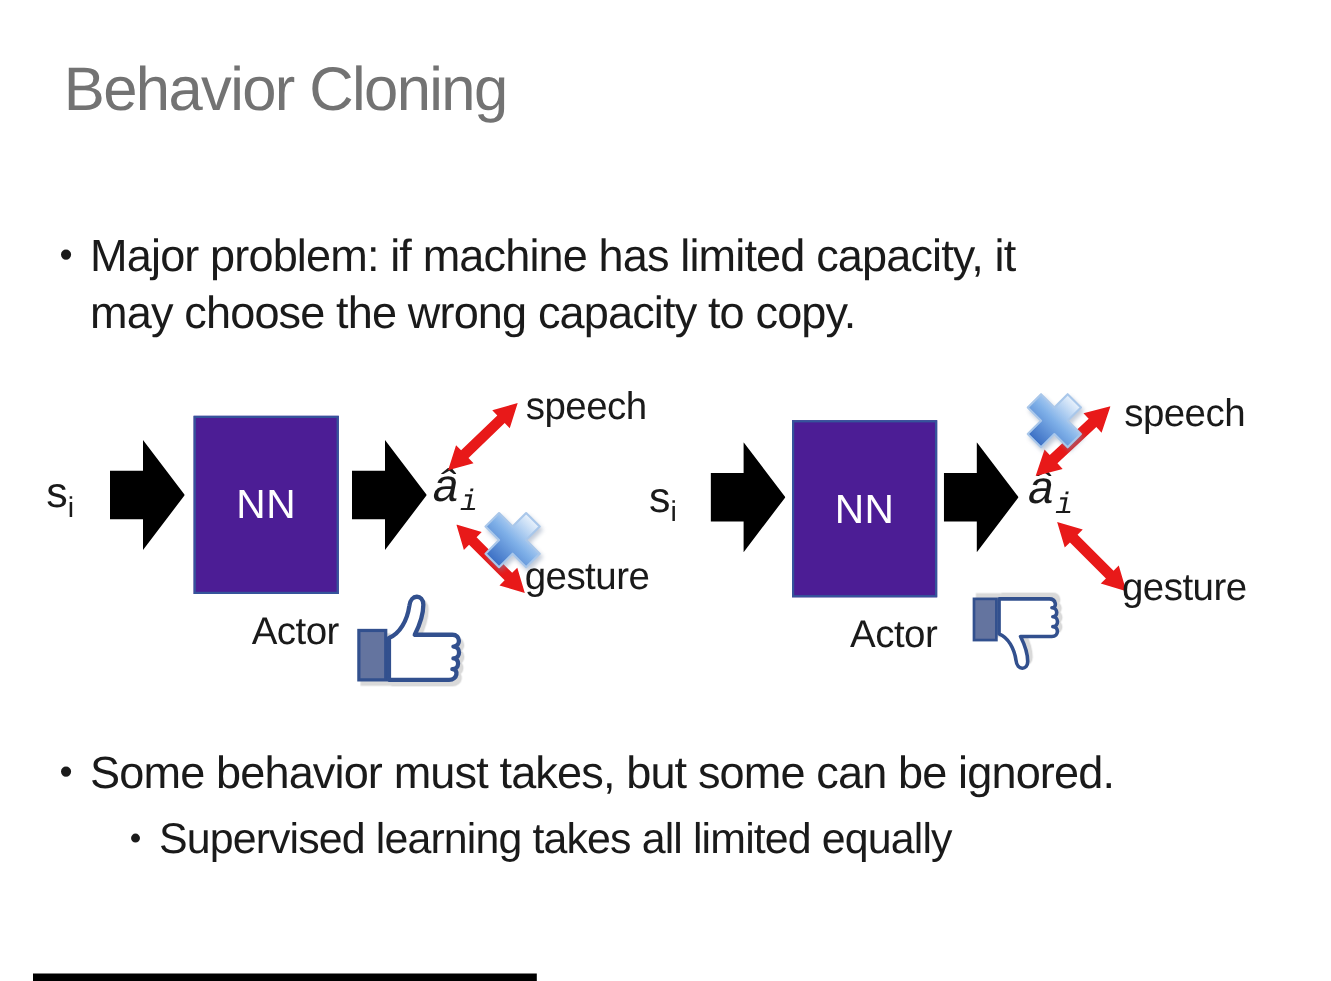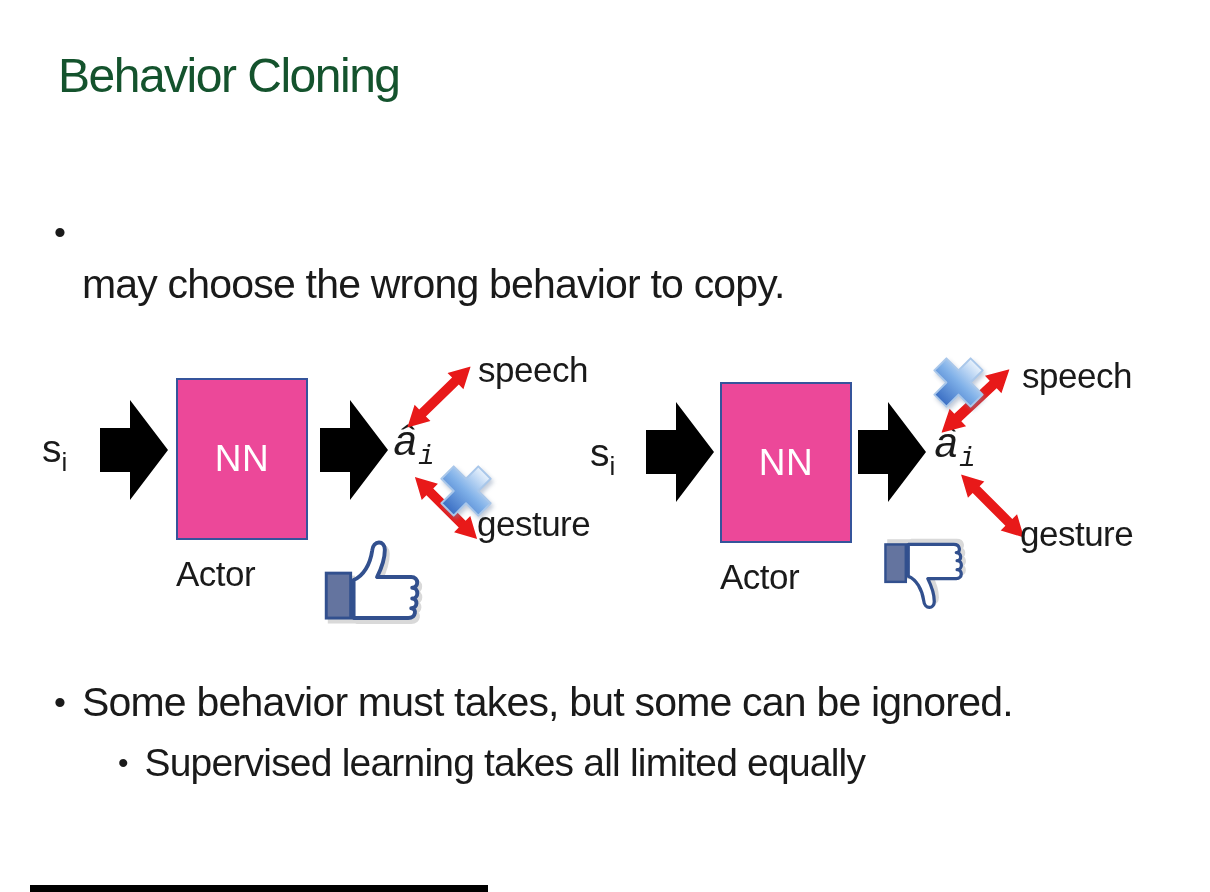"Behavior Cloning" .title { color: #14532d -> #737373; font-size: 48px -> 56px }
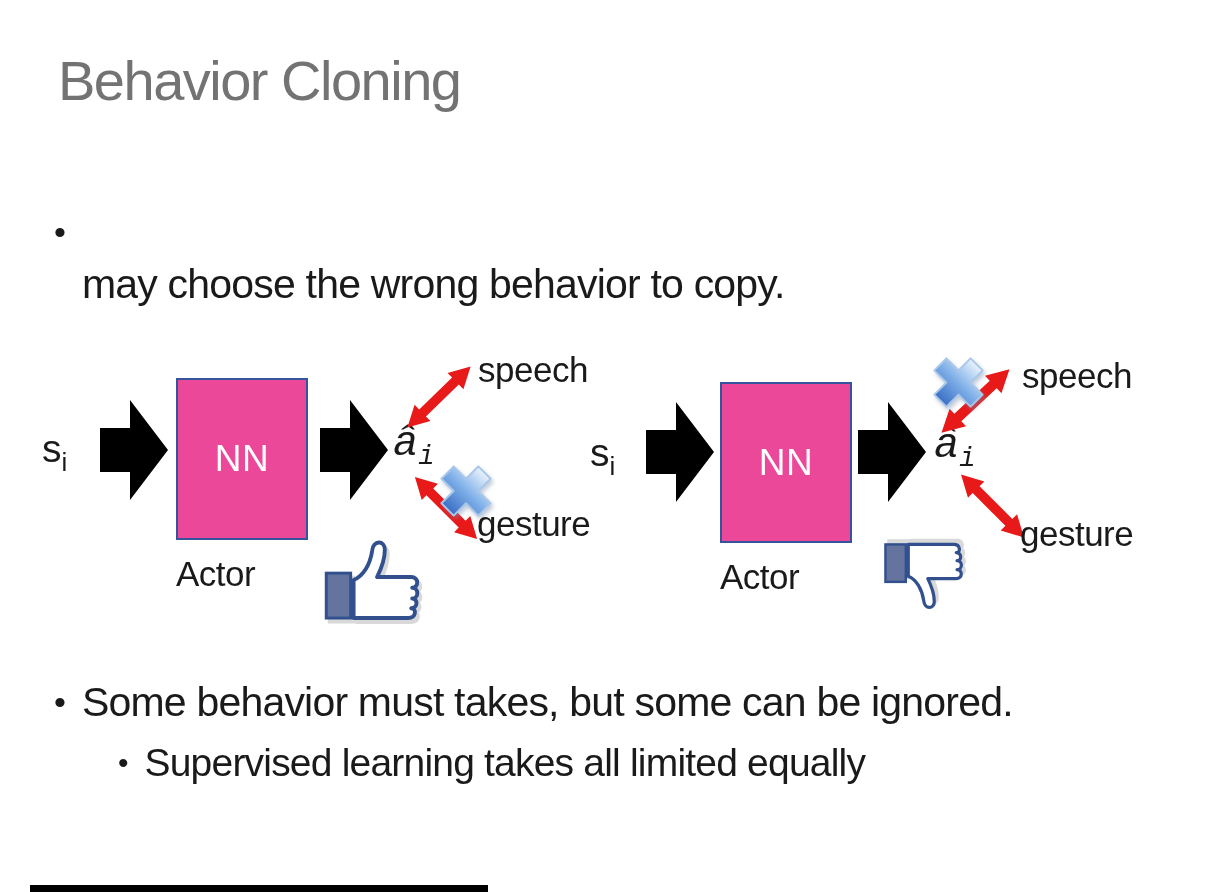"Major problem: if machine has" span { html: none -> <span>Major problem: if machine has limited capacity, it</span> }
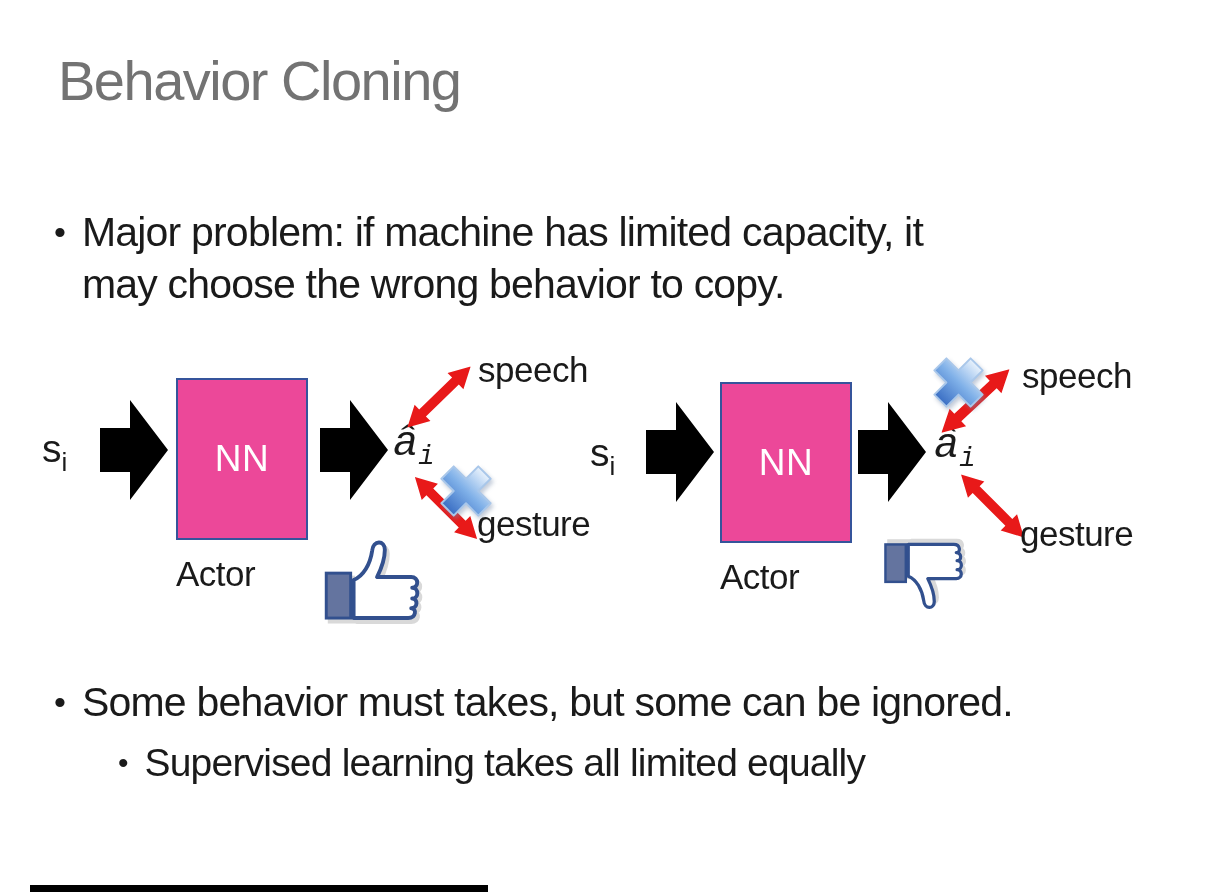"may choose the wrong behavior" span { text: behavior -> capacity }
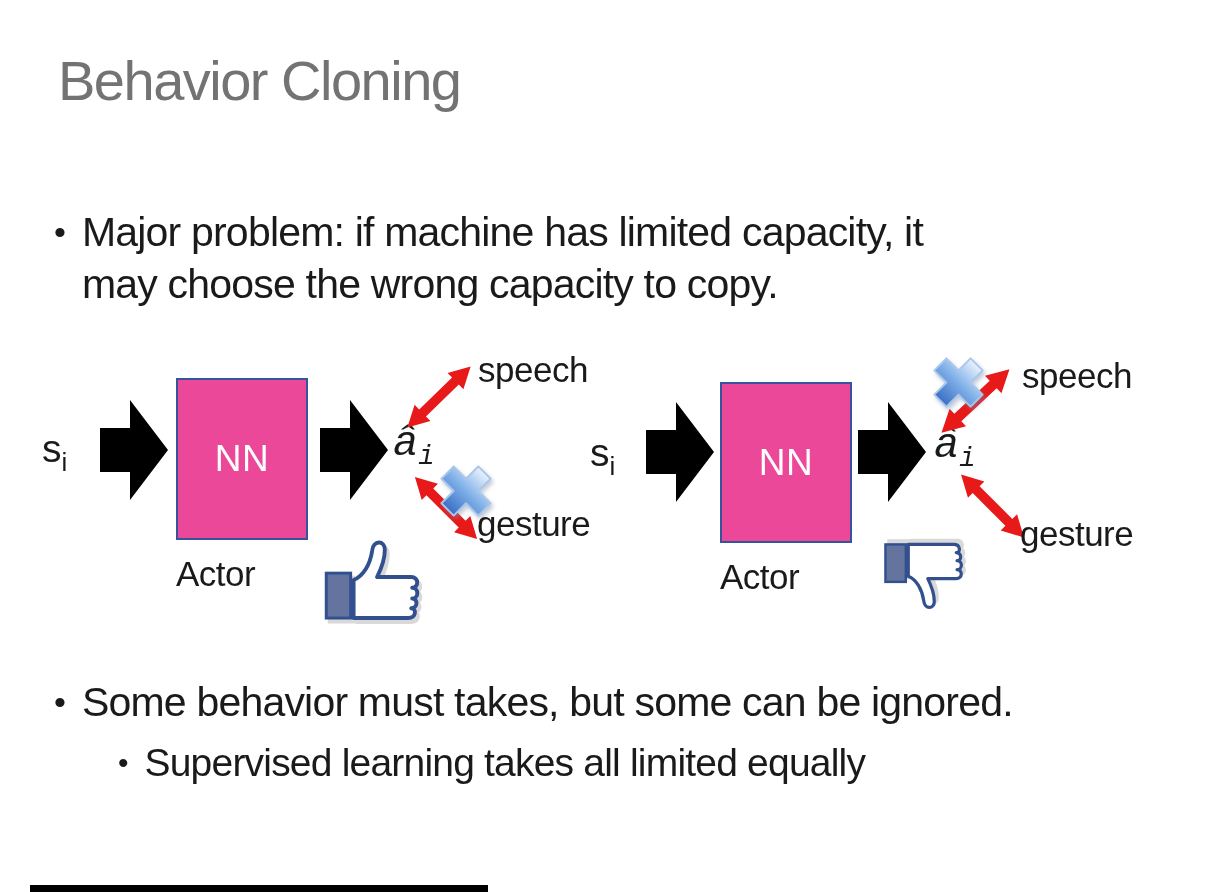"NN" .nn-box { background: #ec4899 -> #4c1d95 }
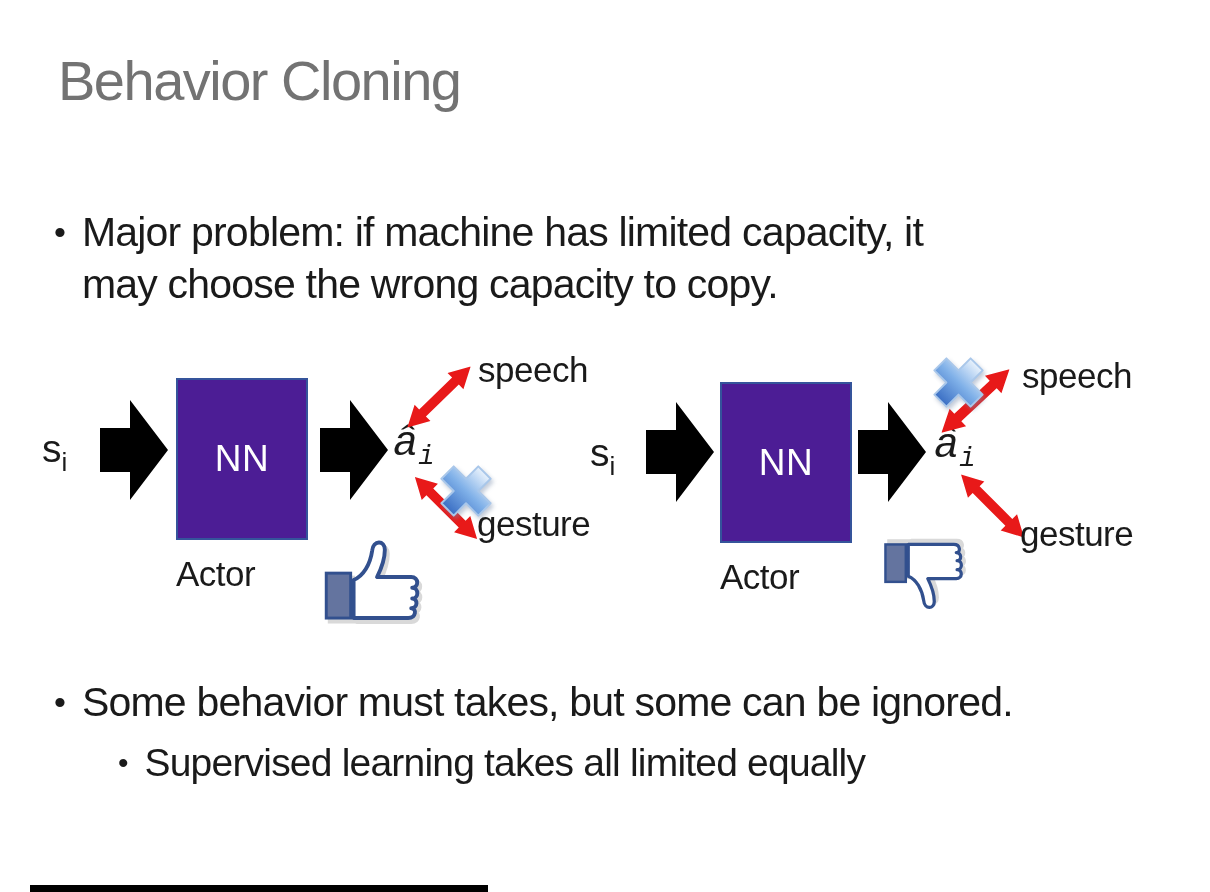"Actor" .actor-label { text-align: left -> right }
